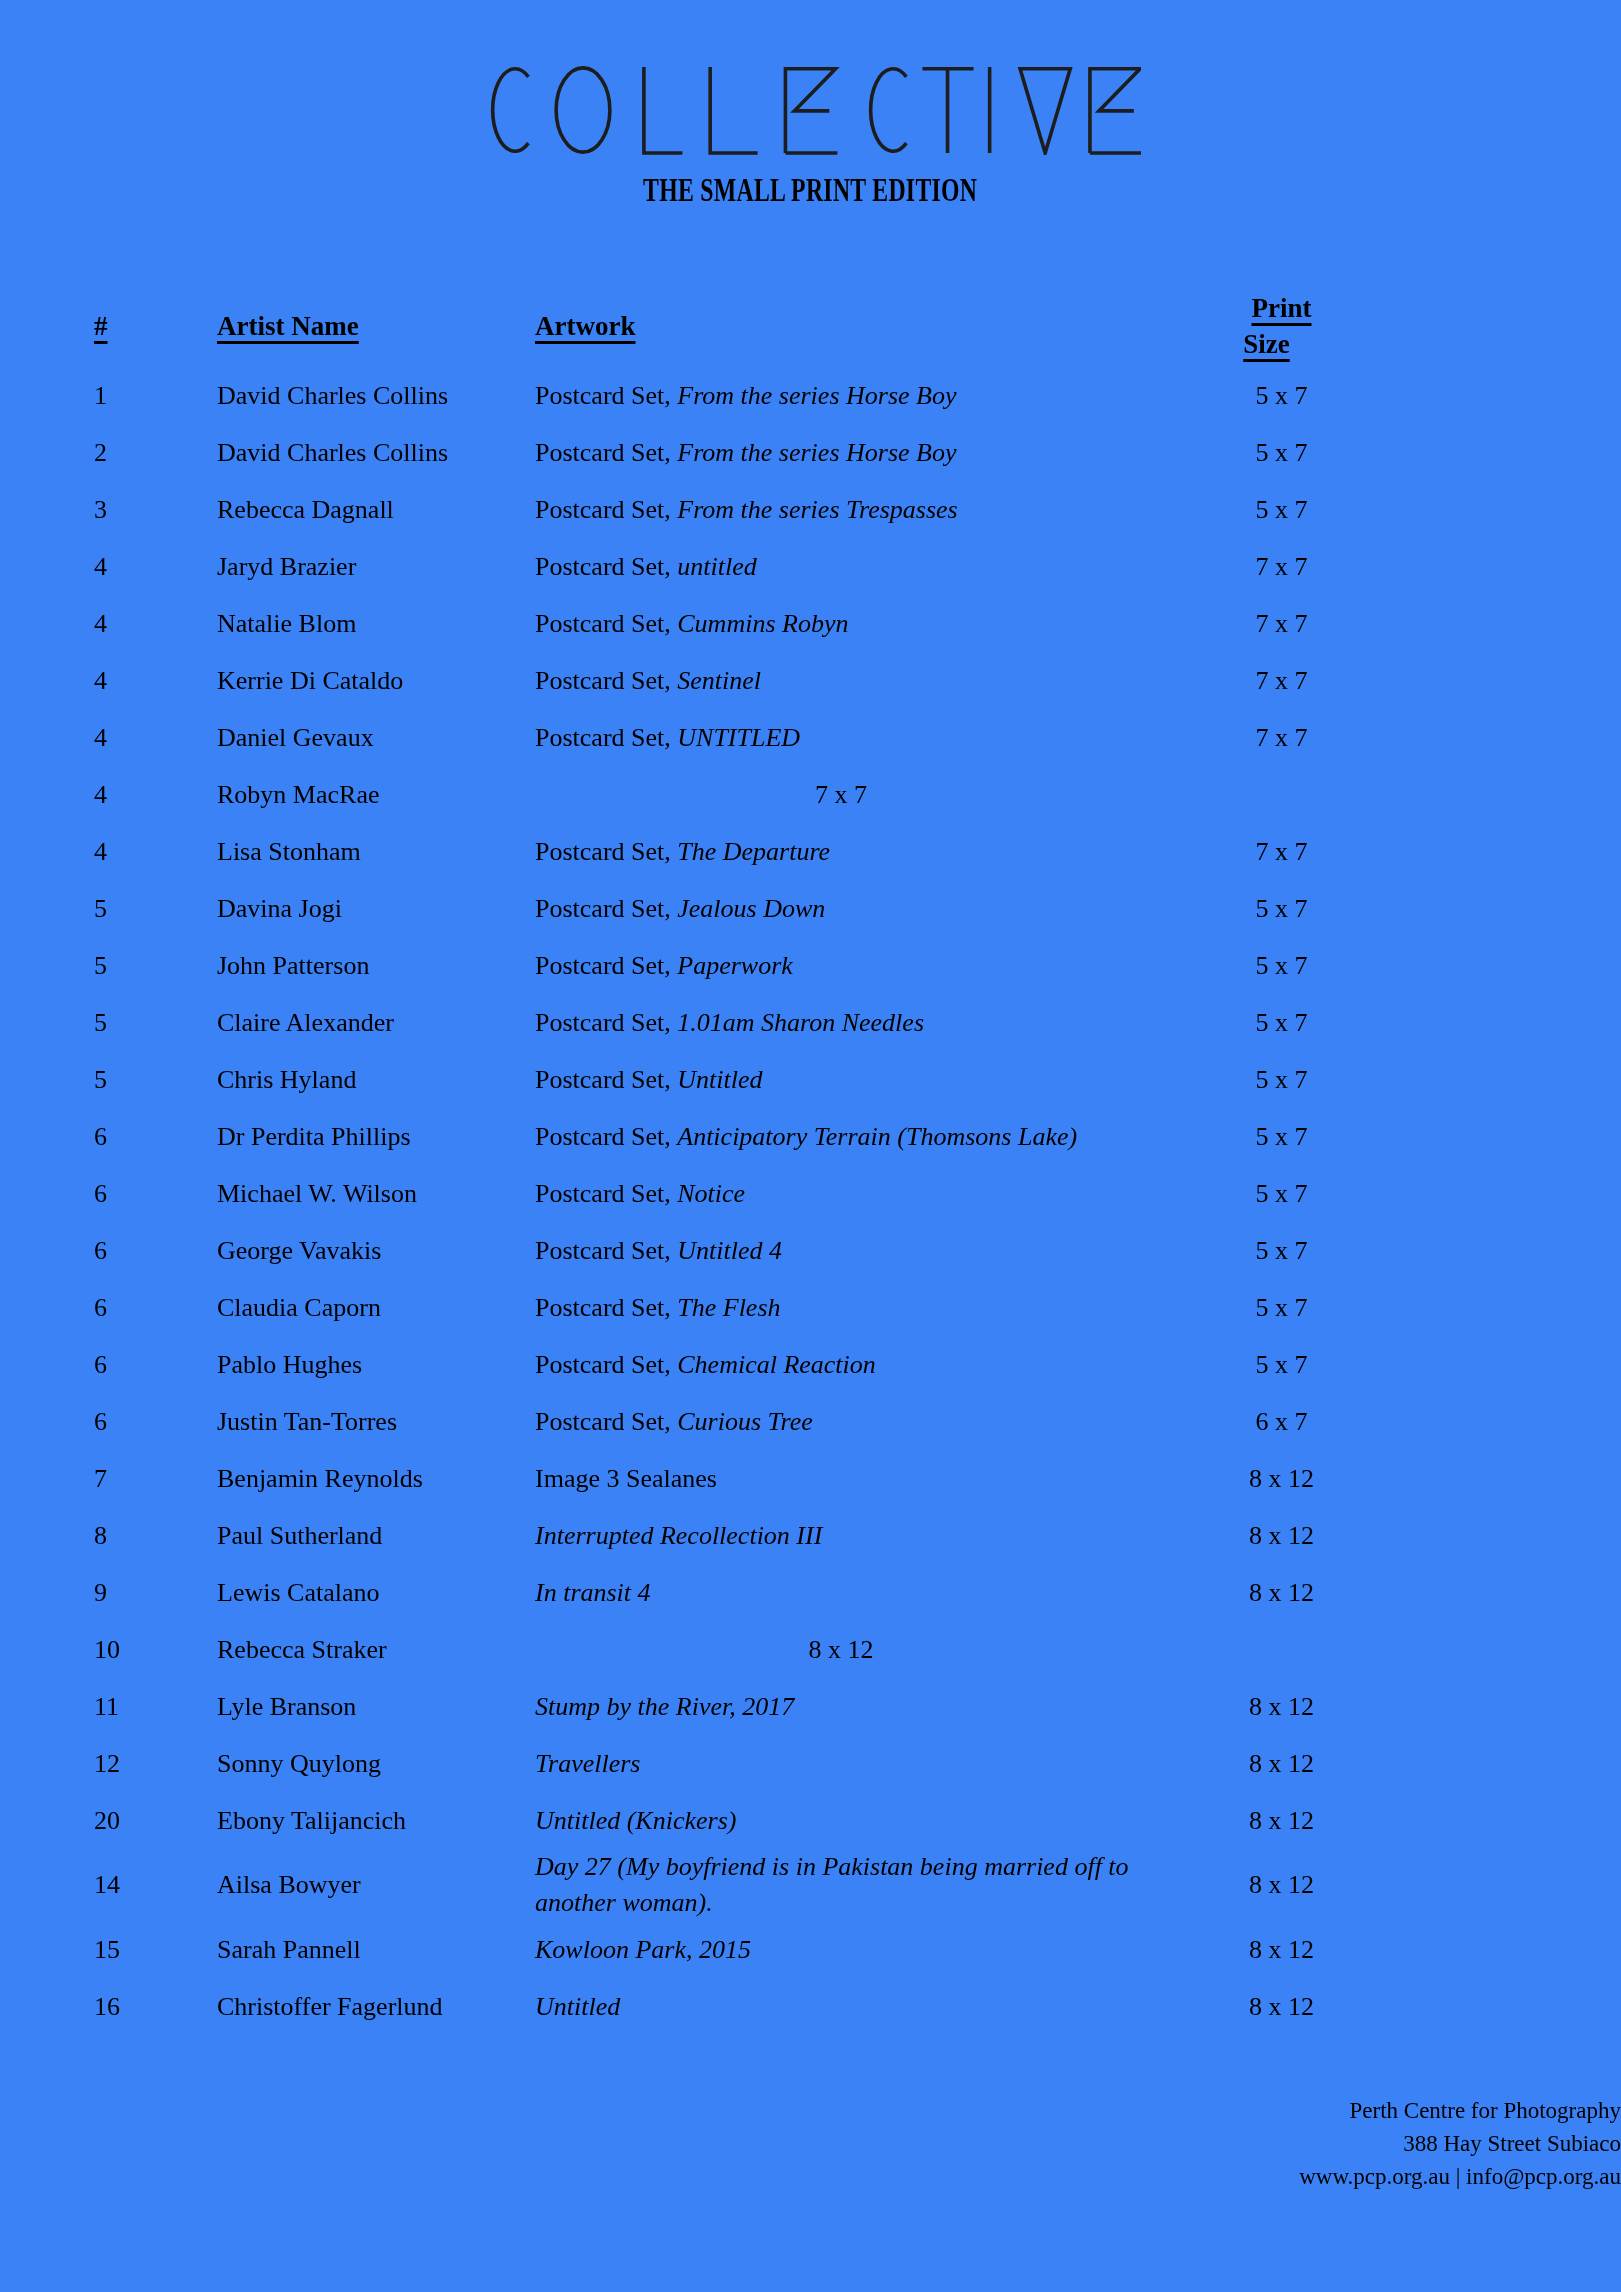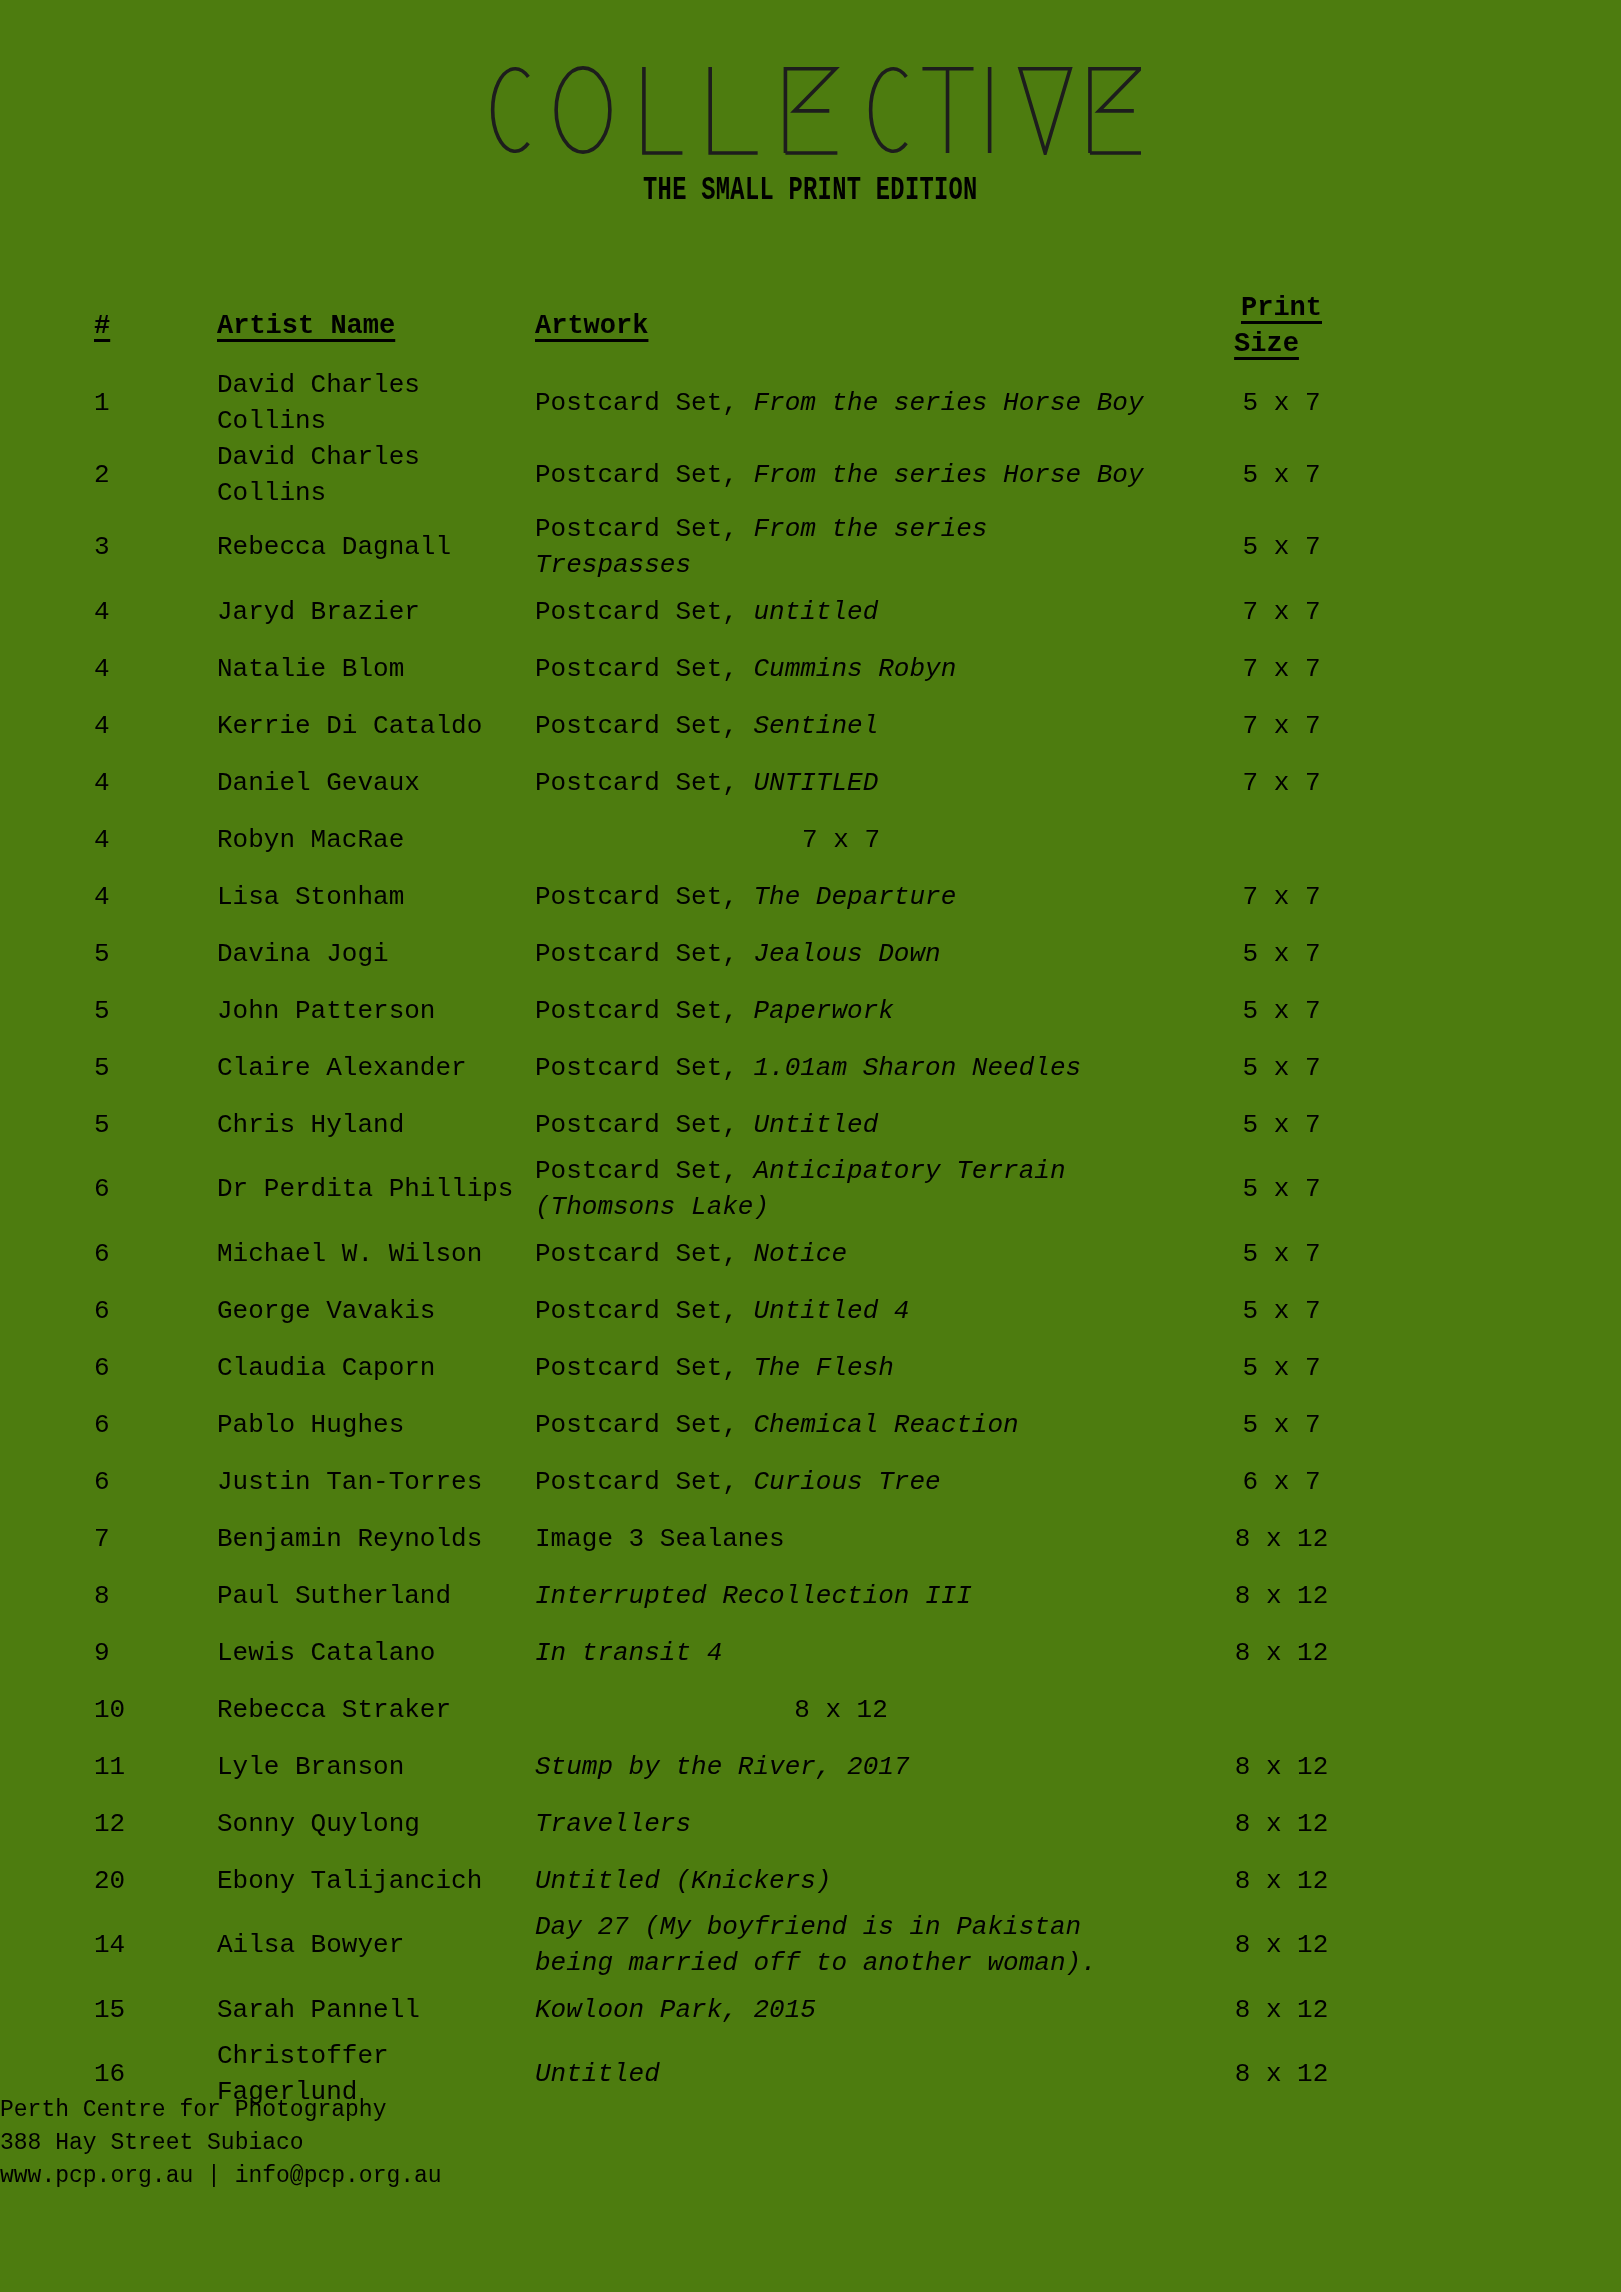"THE SMALL PRINT EDITION" .page { background: #4d7c0f -> #3b82f6; font-family: Liberation Mono, monospace -> Liberation Serif, serif }
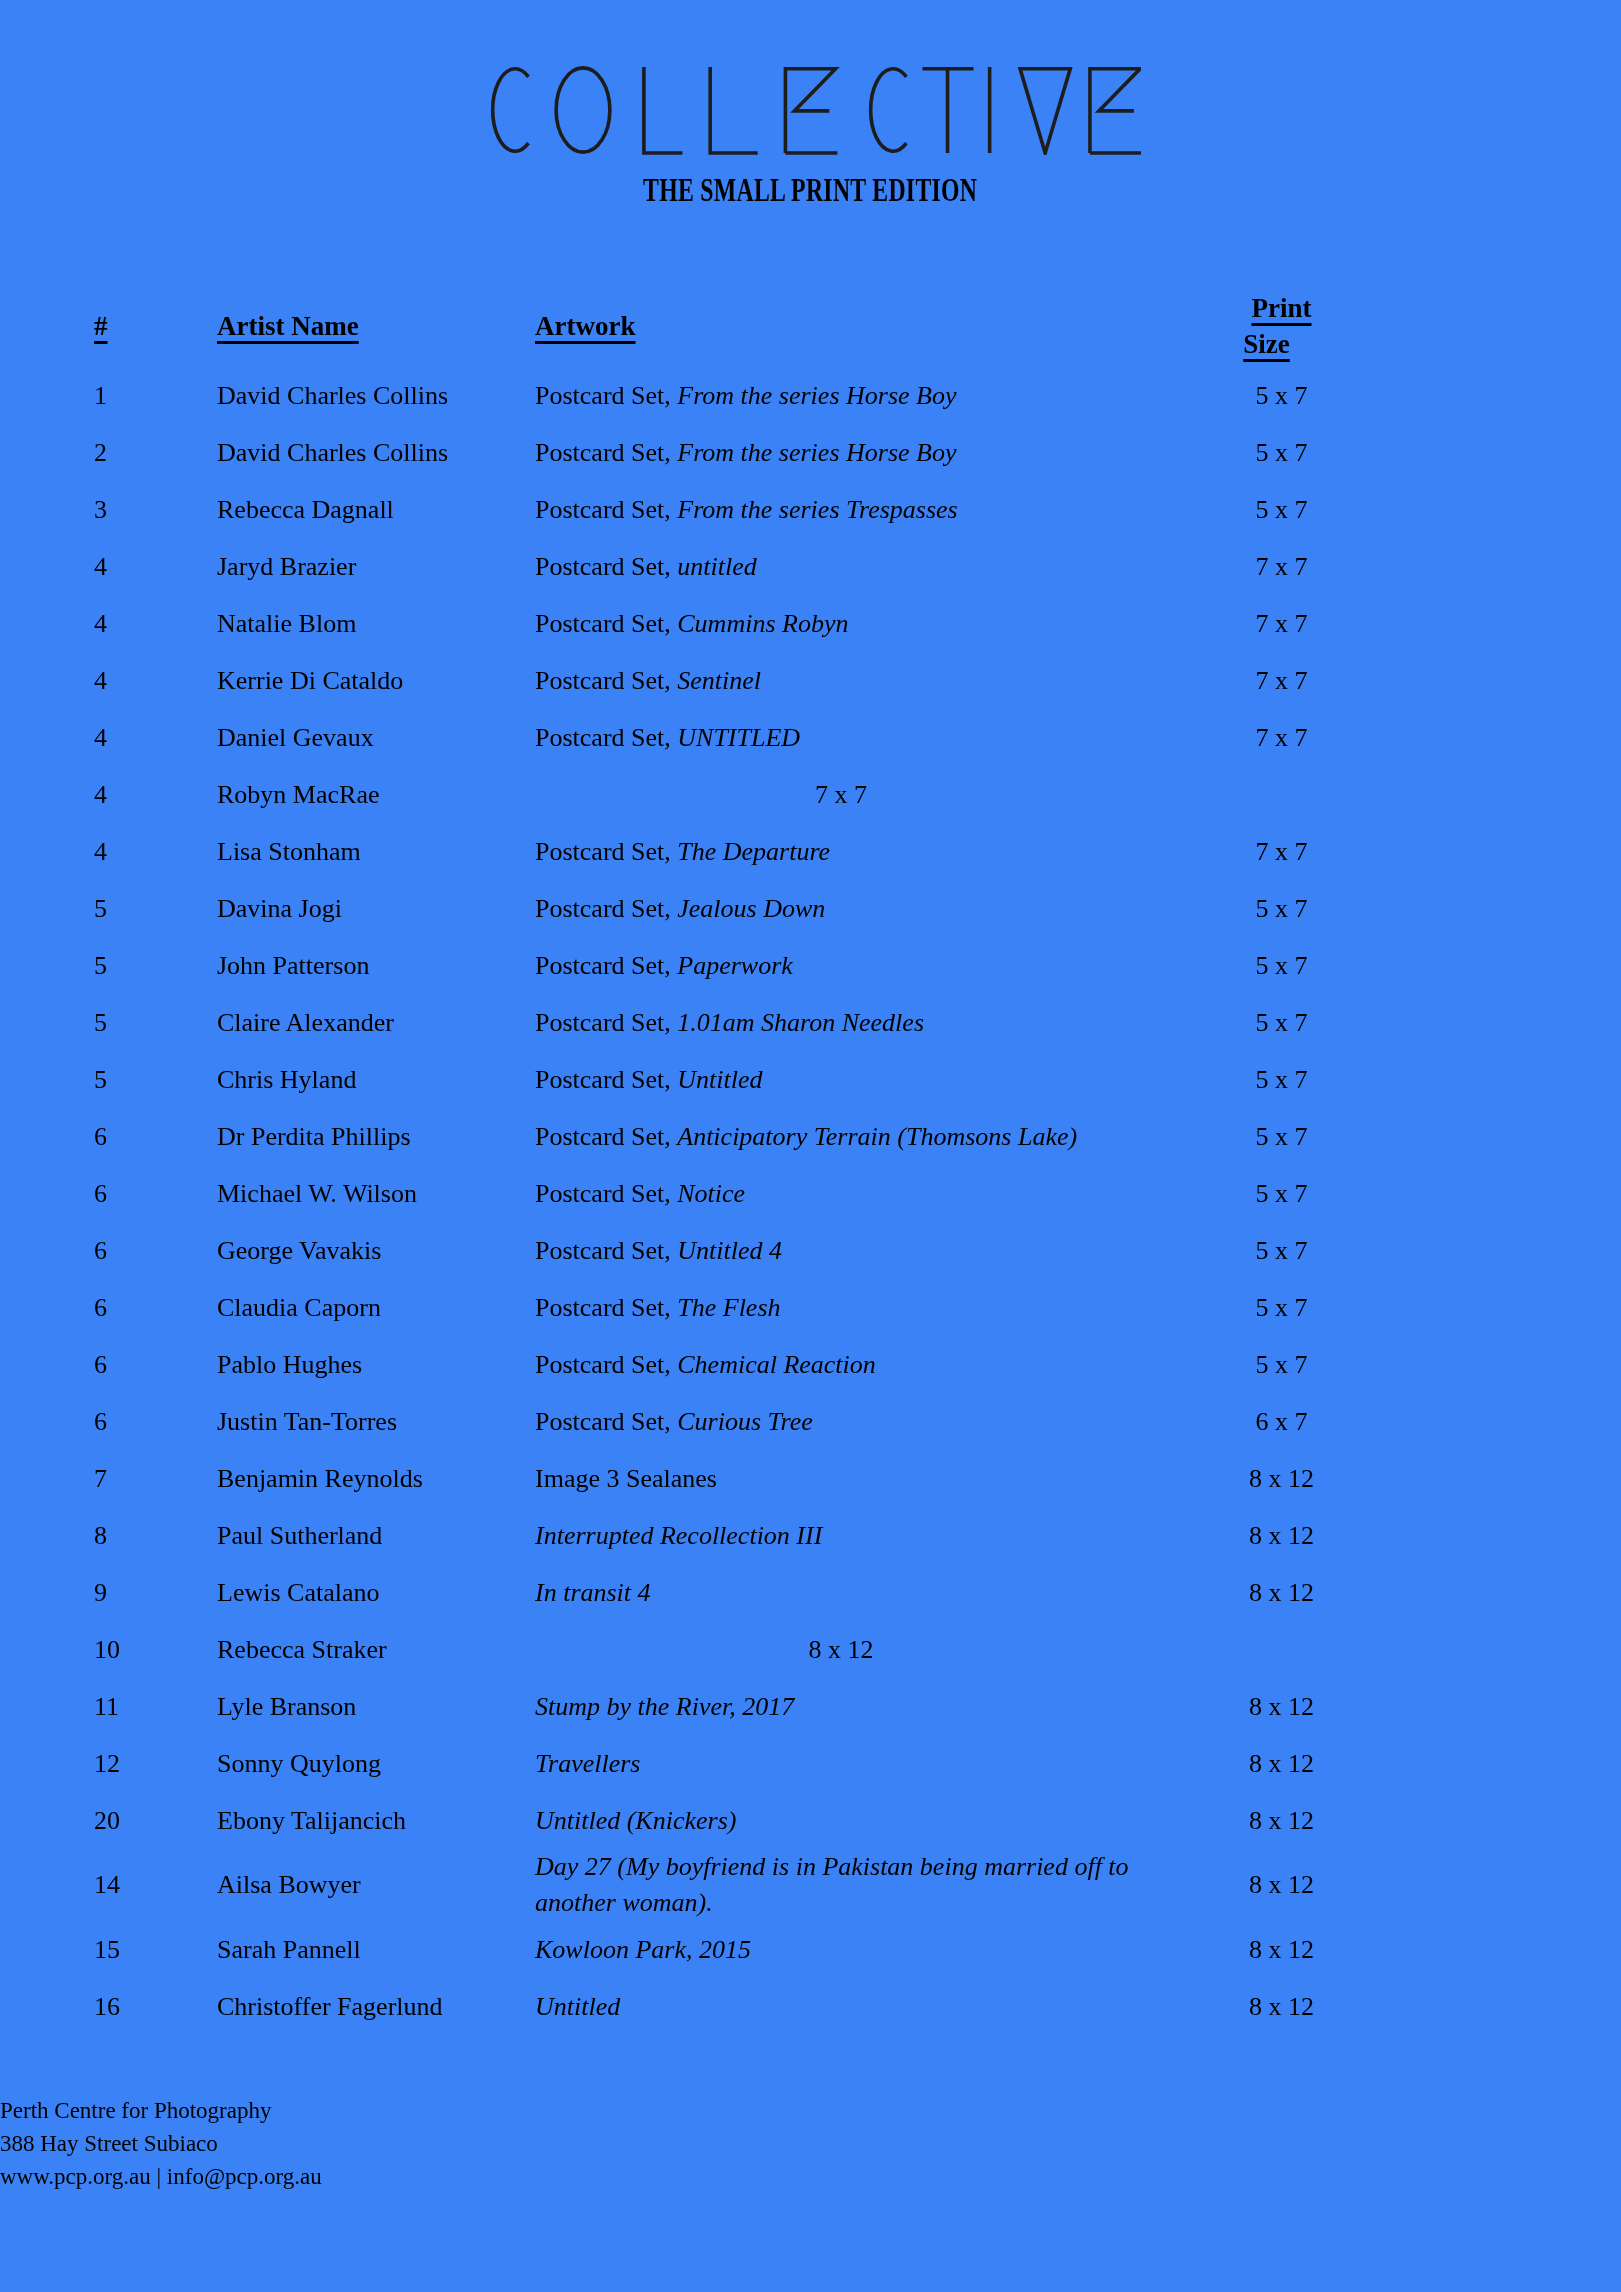"Perth Centre for Photography" .footer { text-align: left -> right }
